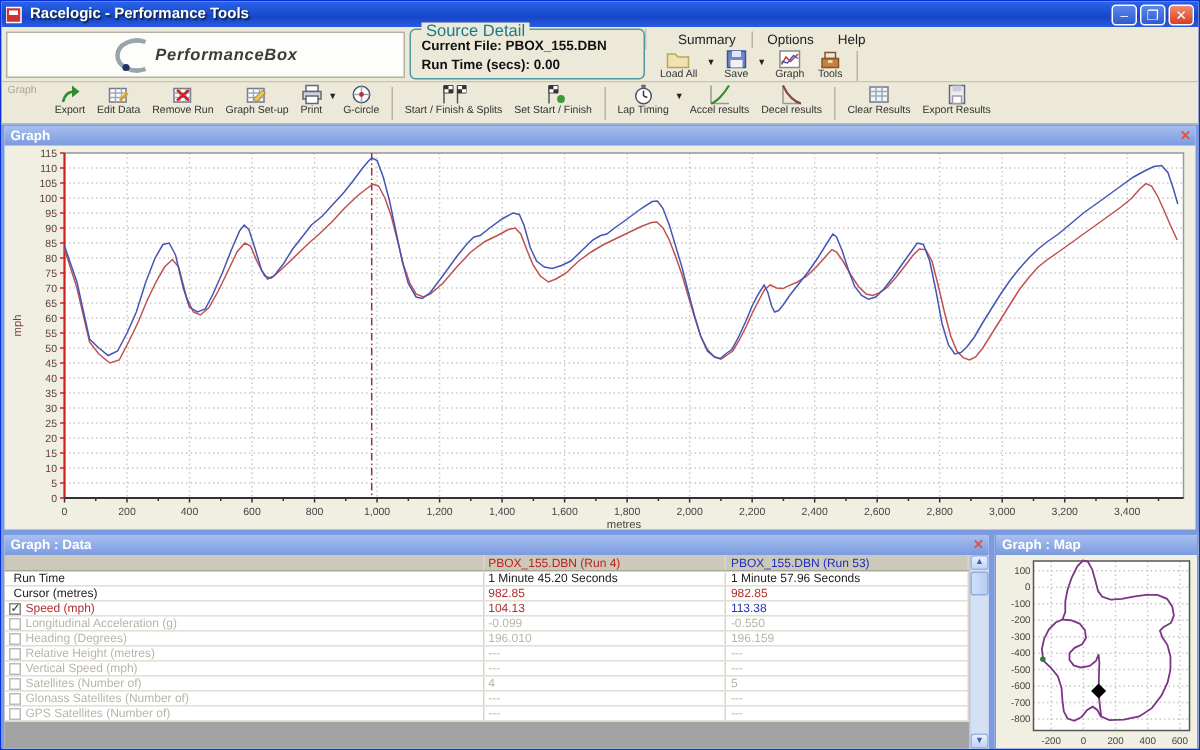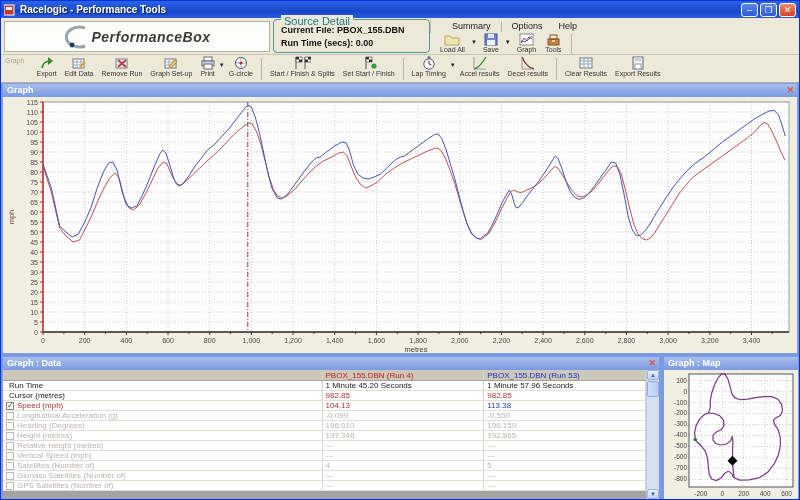"PerformanceBox" .logo .brand { font-size: 14px -> 11px }
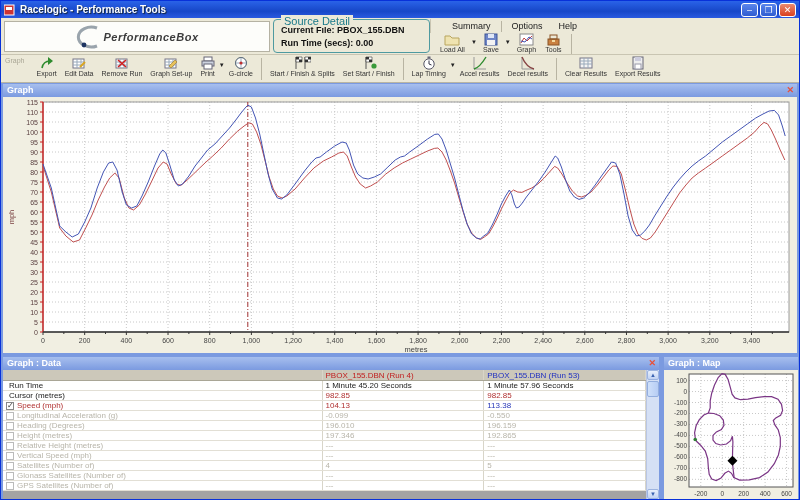"Height (metres)" div.trow { html: <div> <div> <span></span> <span>Height (metres)</span> </div> <div>197.346</div> <div>192.865</div> </div> -> none }
